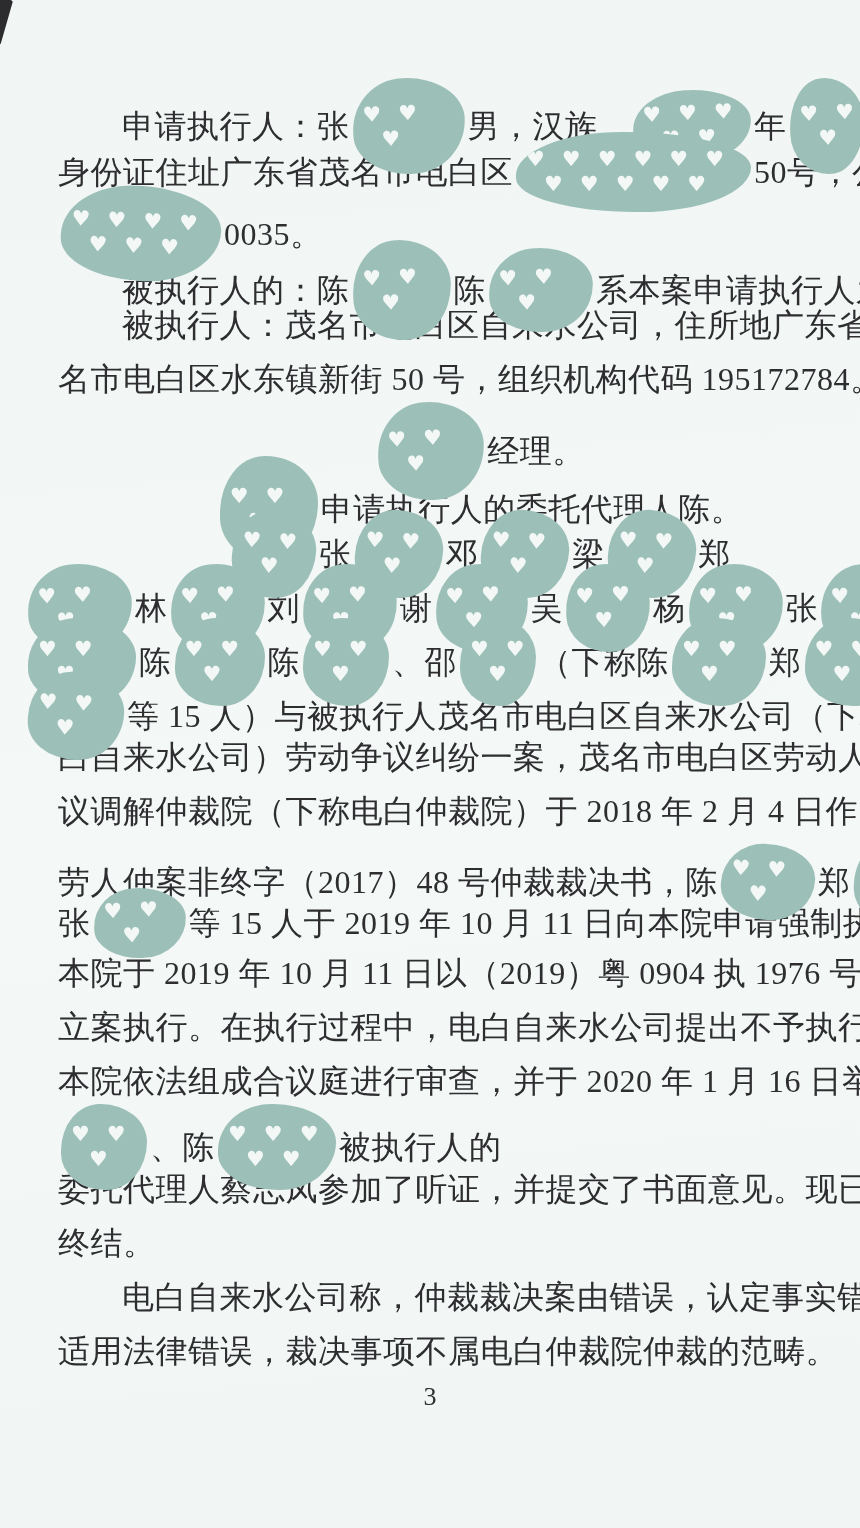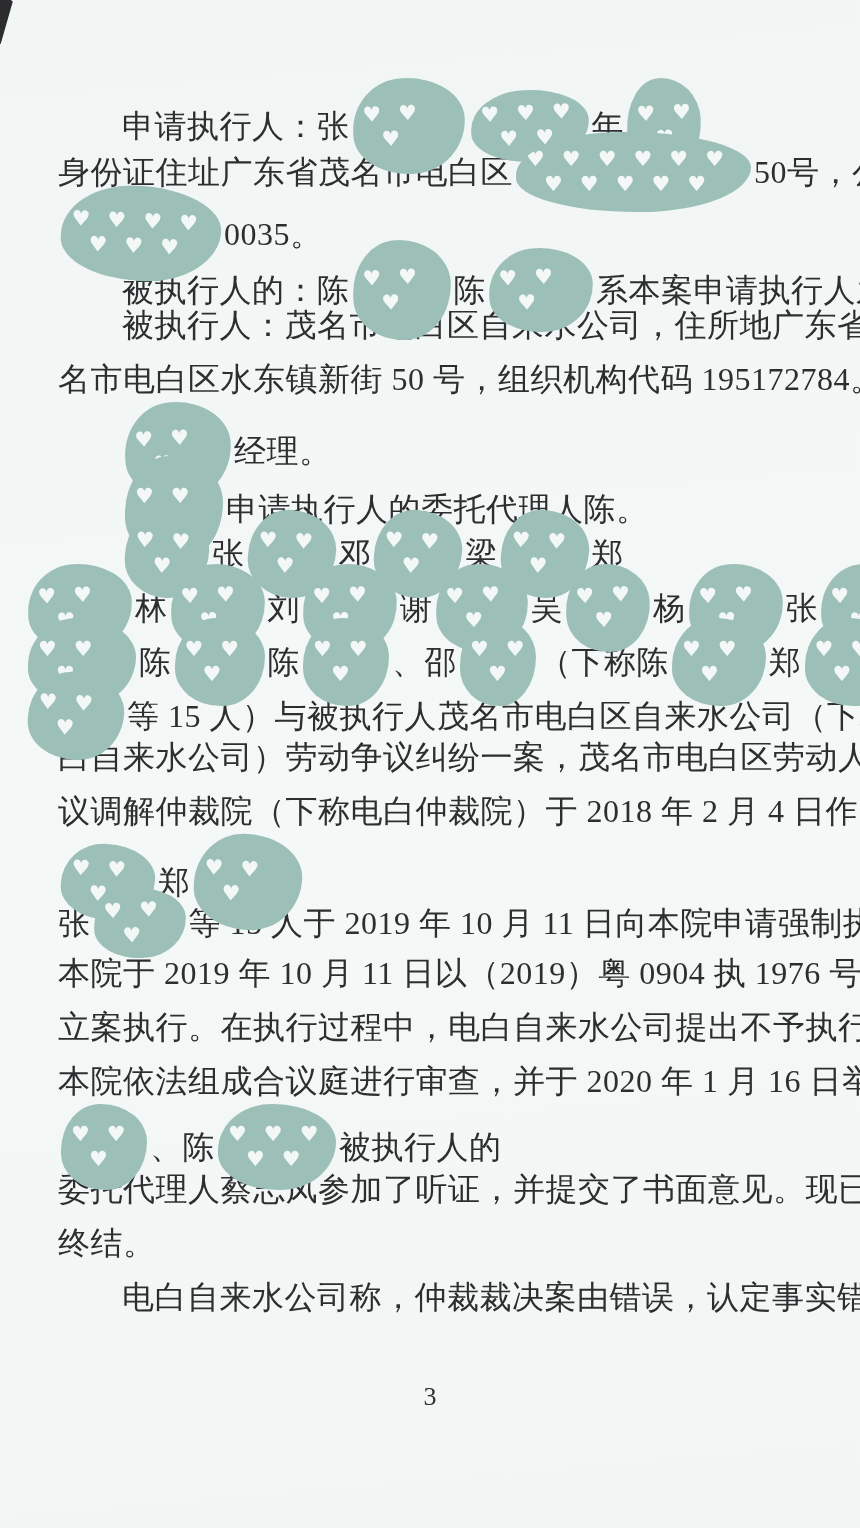"申请执行人：张" .line.indent { text-align: none -> center }
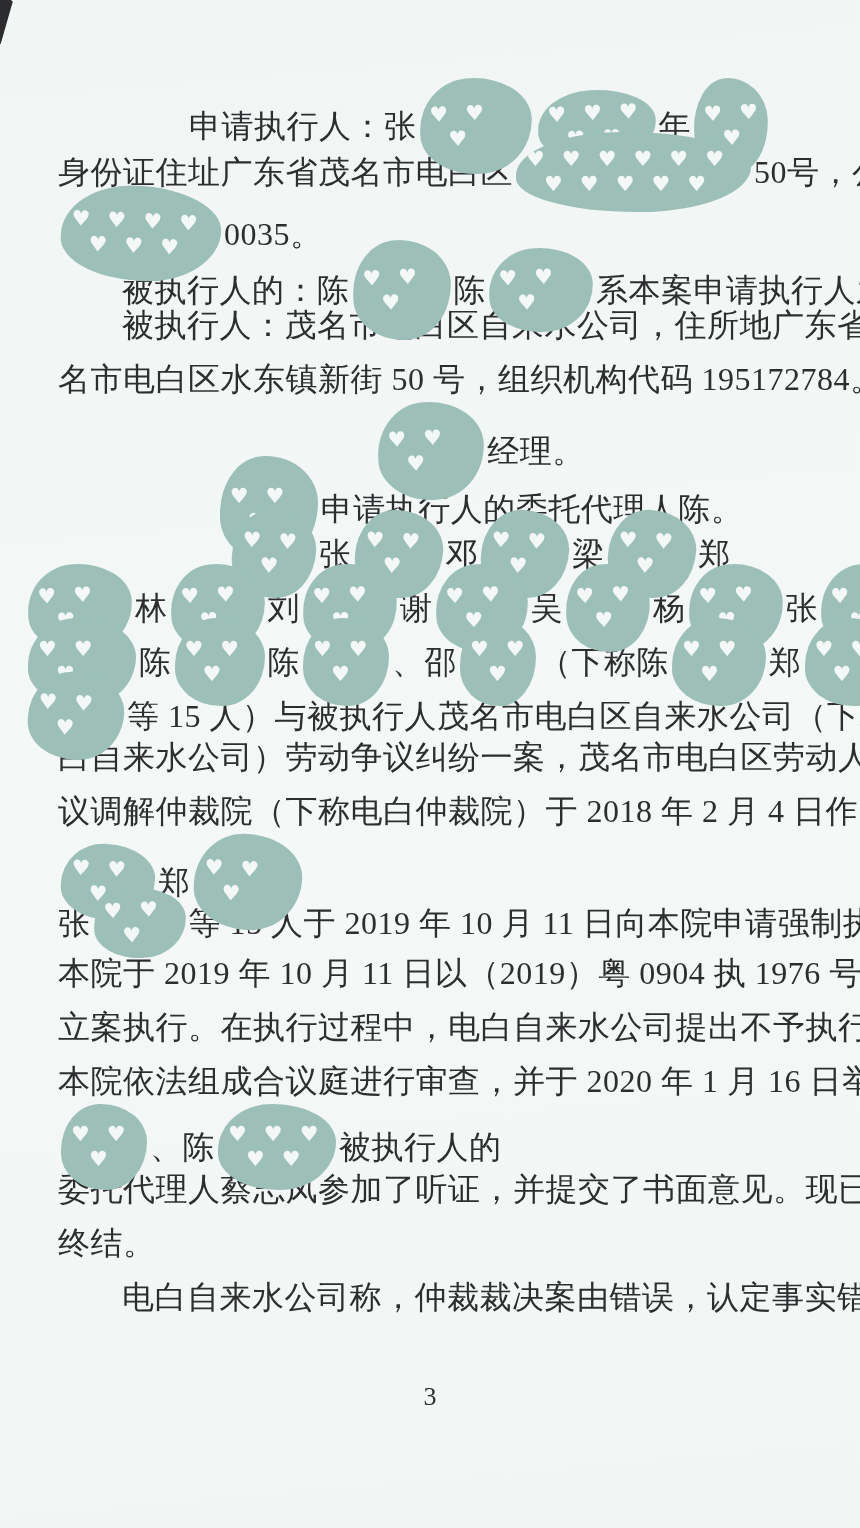"男，汉族，" span.seg { html: none -> <span>男，汉族，</span> }
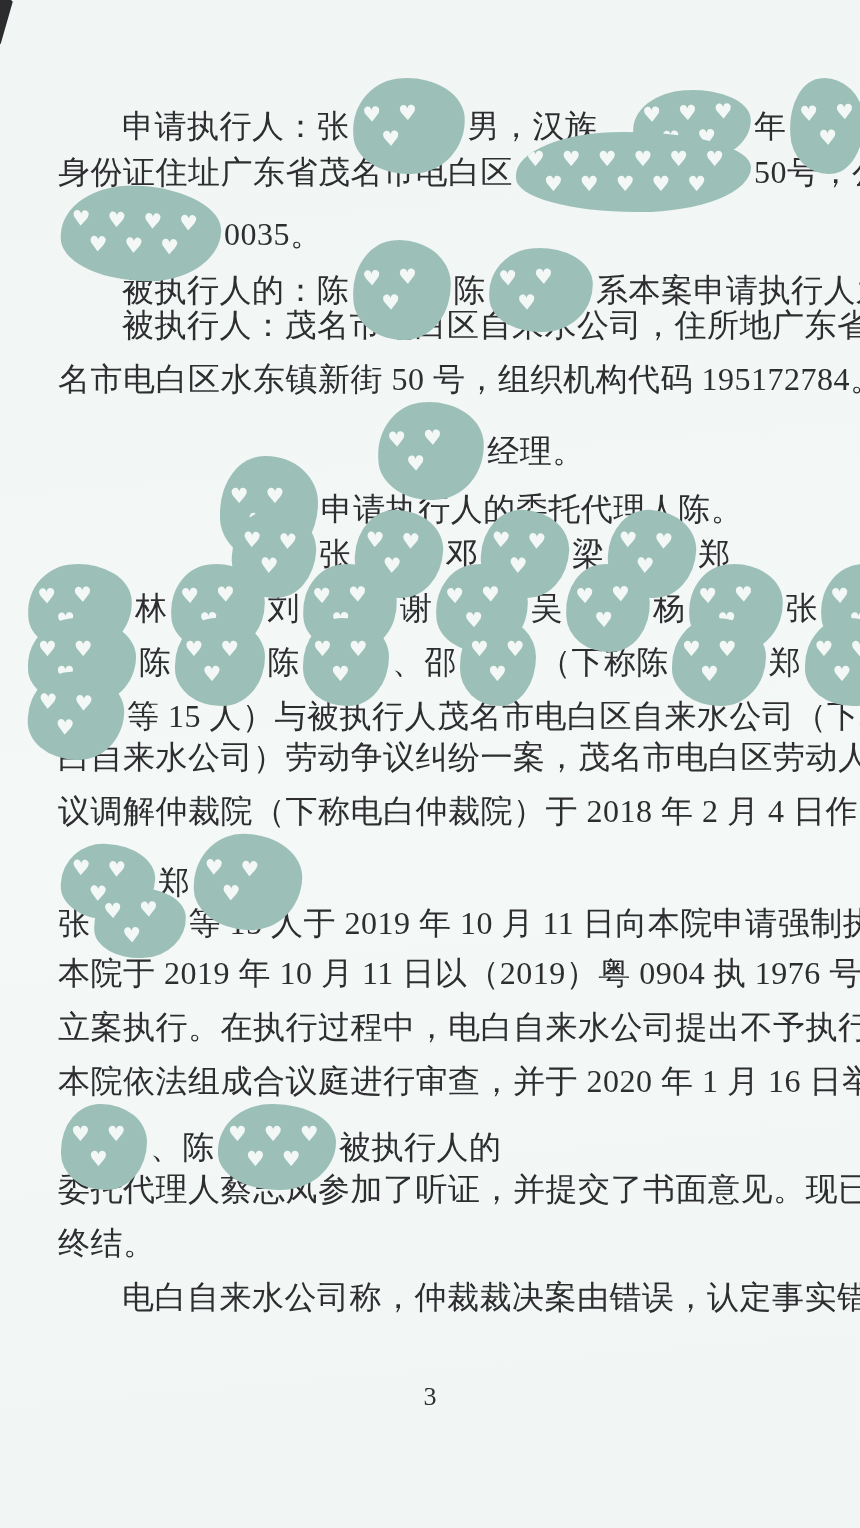"劳人仲案非终字（2017）48 号仲裁裁决书，陈" span.seg { html: none -> <span>劳人仲案非终字（2017）48 号仲裁裁决书，陈</span> }
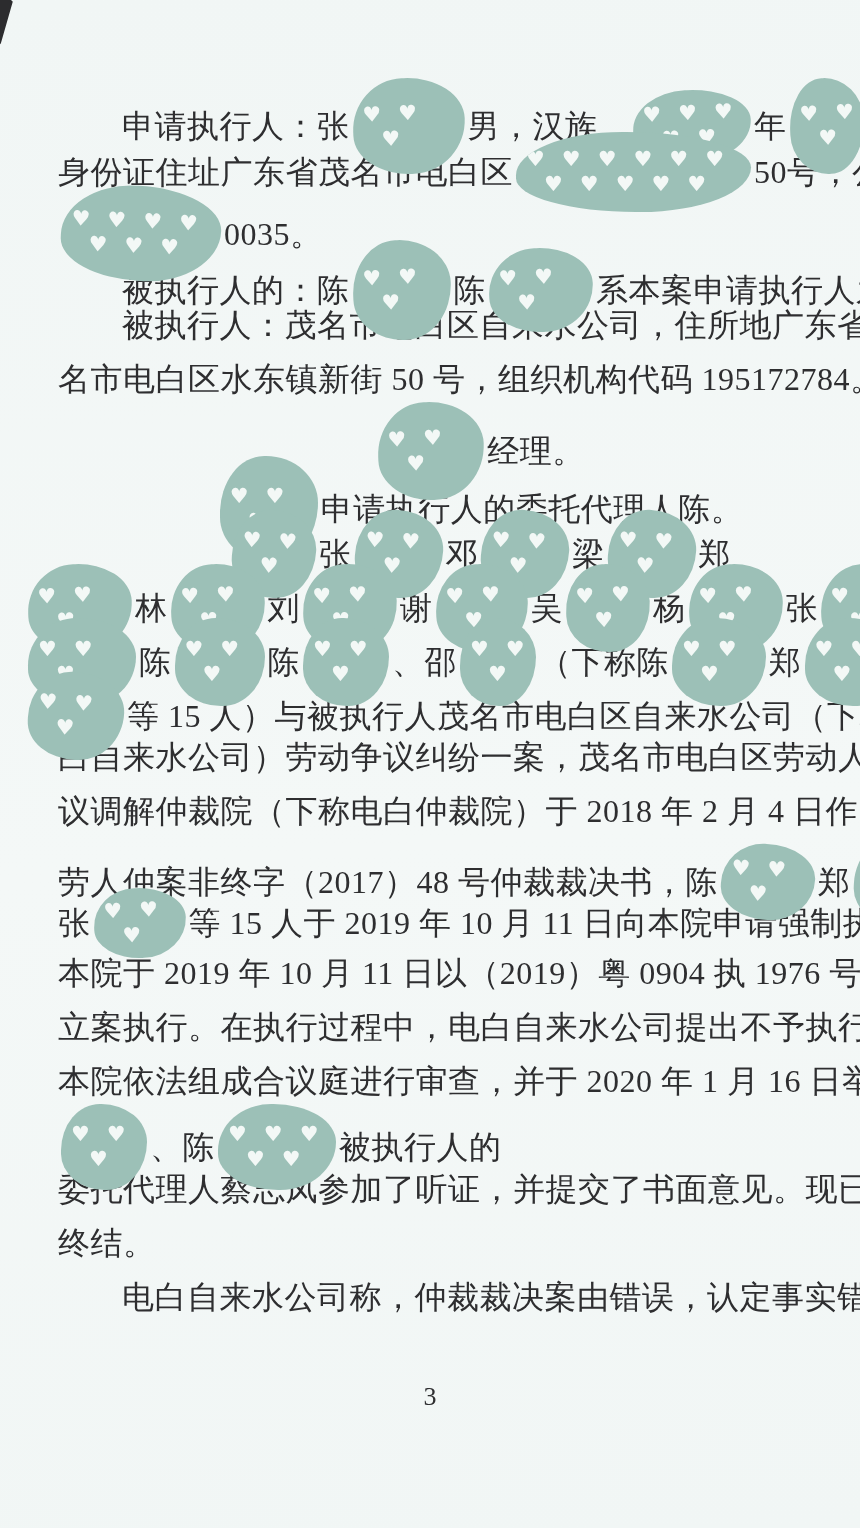"适用法律错误，裁决事项不属电白仲裁院仲裁的范畴。" div.line { html: none -> <div><span>适用法律错误，裁决事项不属电白仲裁院仲裁的范畴。</span></div> }
